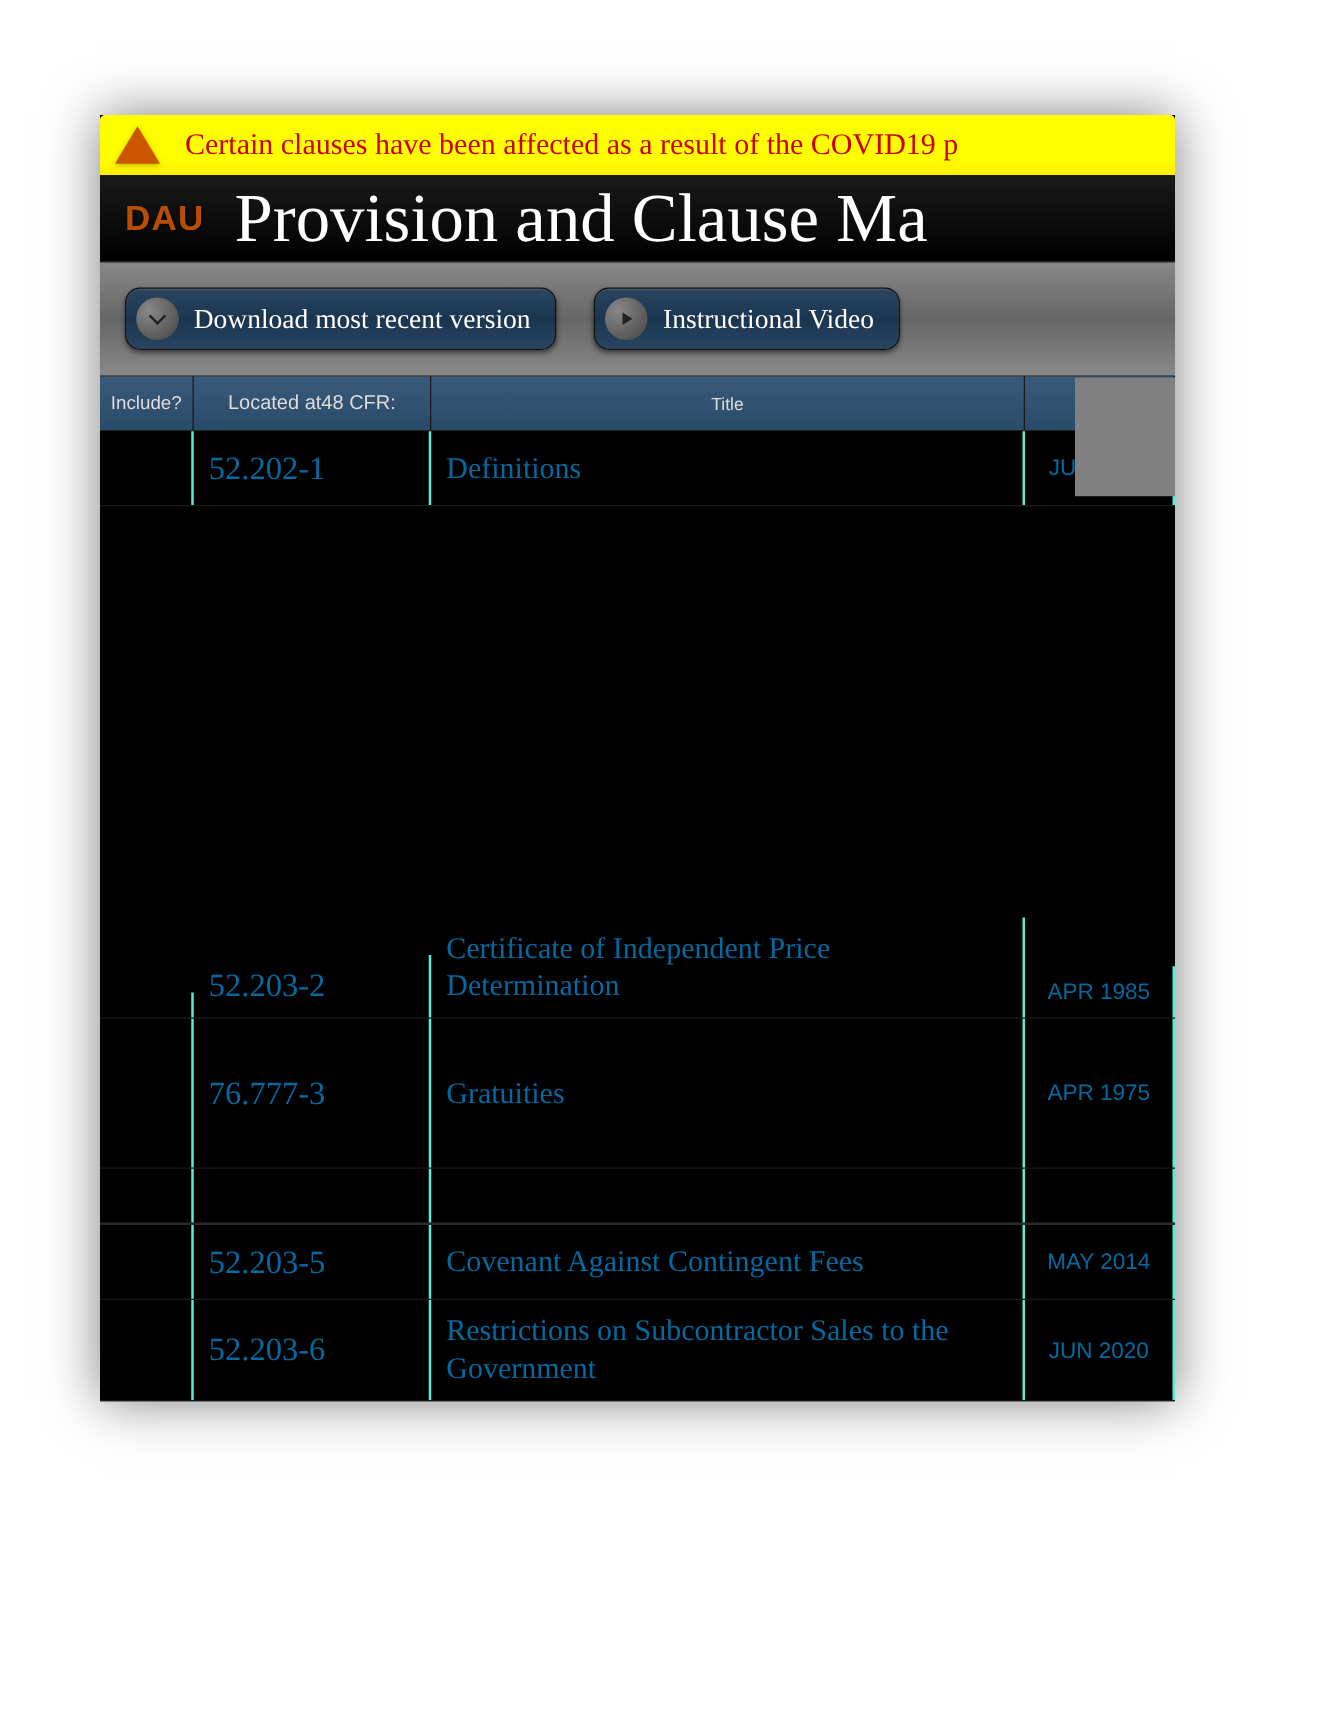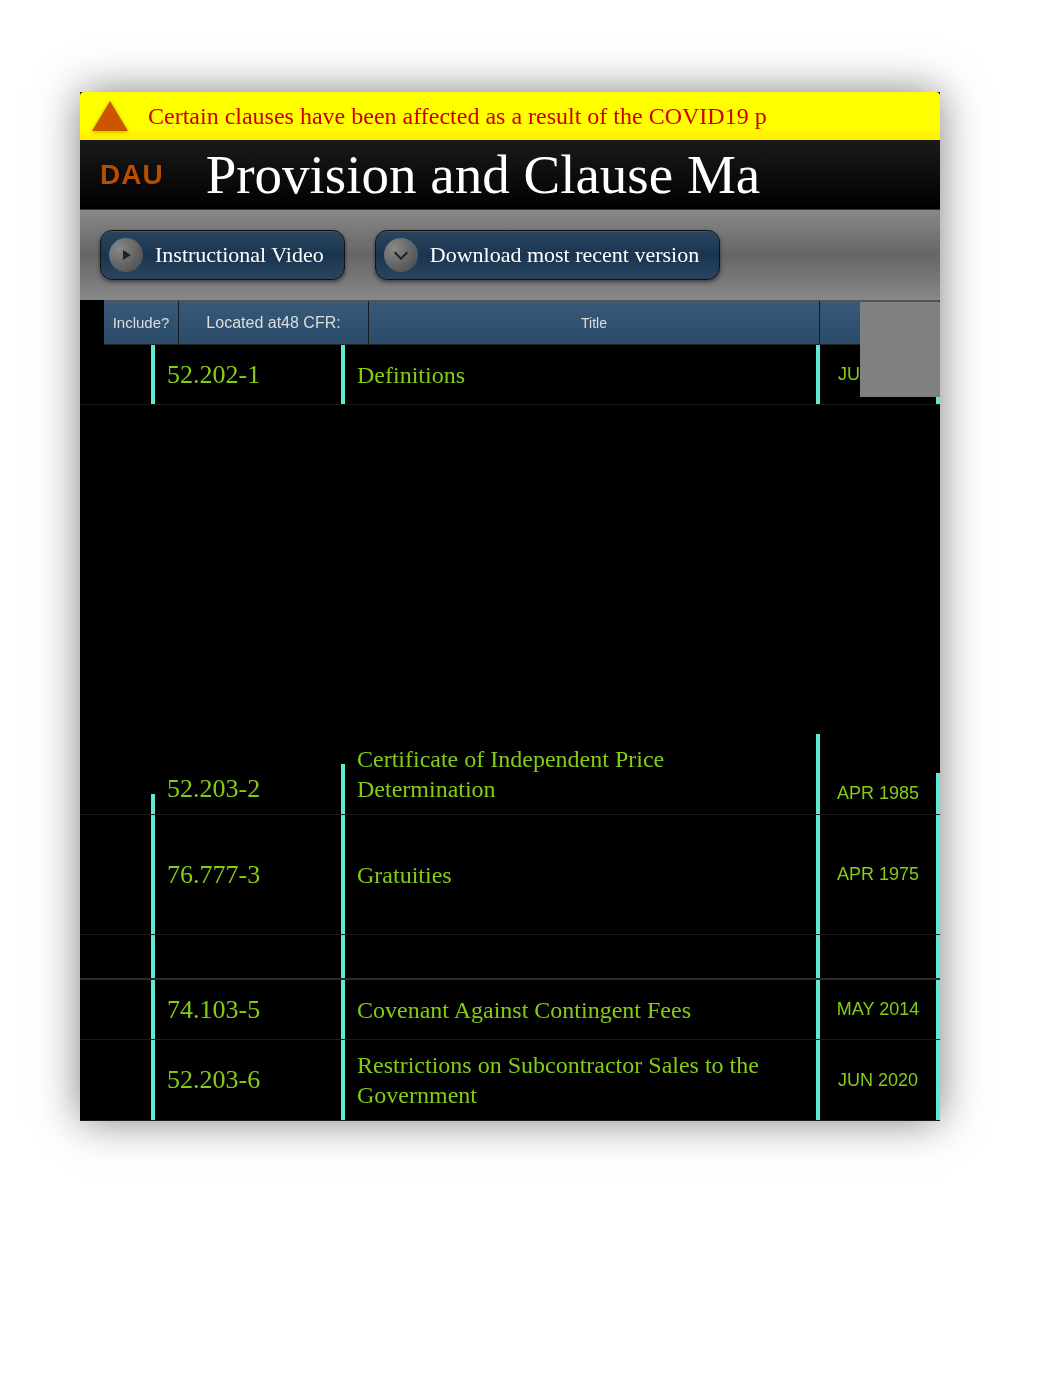"DAU" .logo { margin-right: 42px -> 24px }
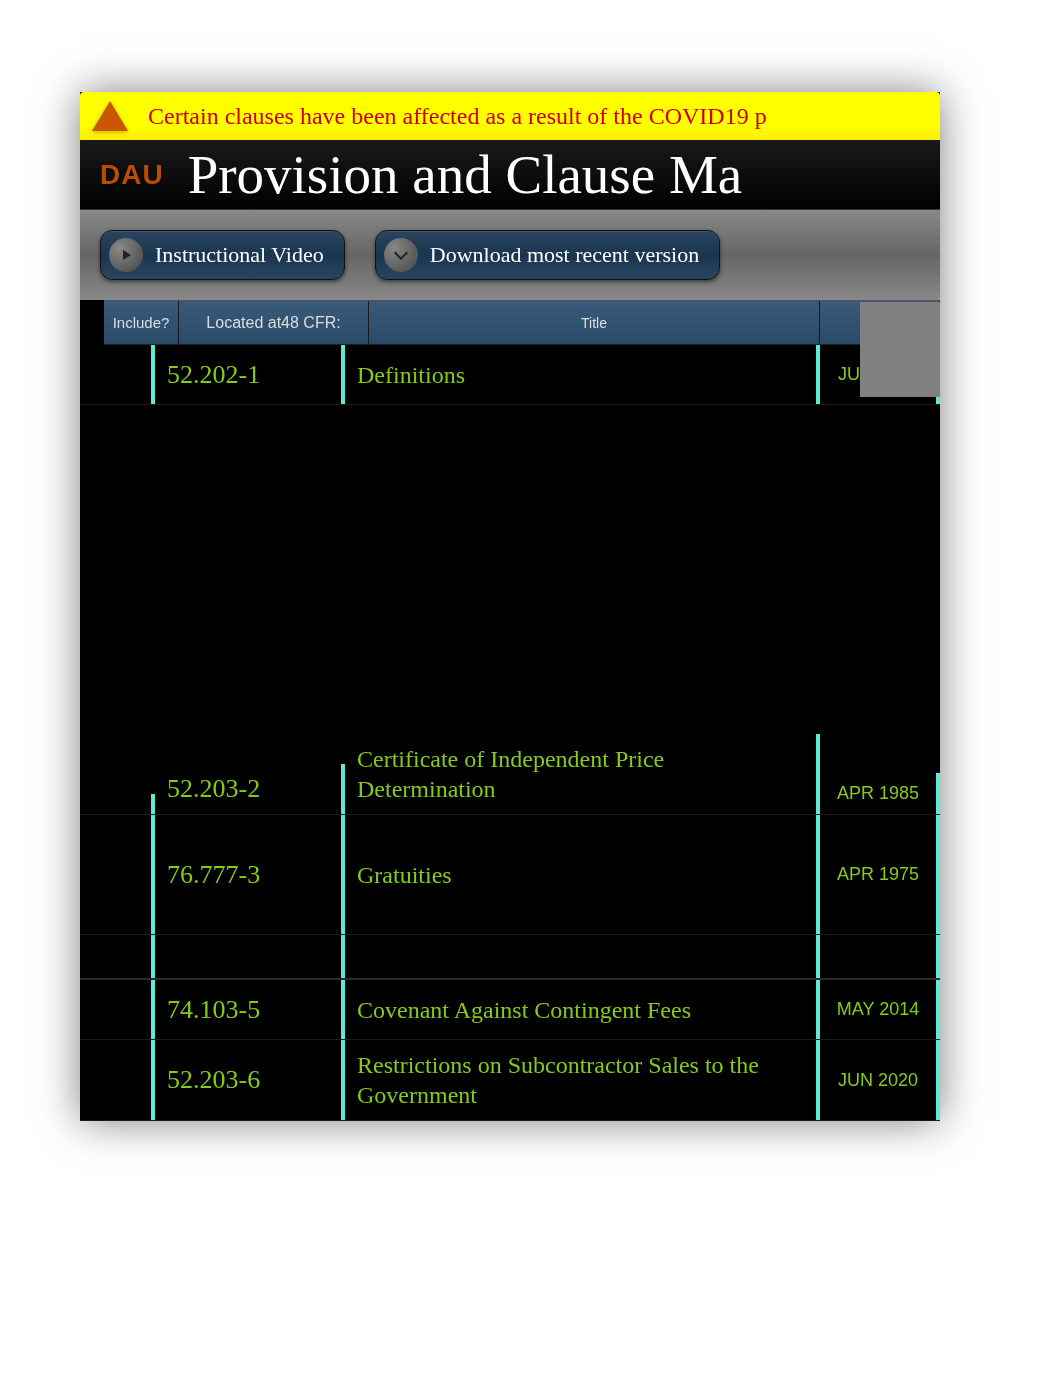"Instructional Video" div.toolbar-button { order: before "Download most recent version" -> after "Download most recent version" }
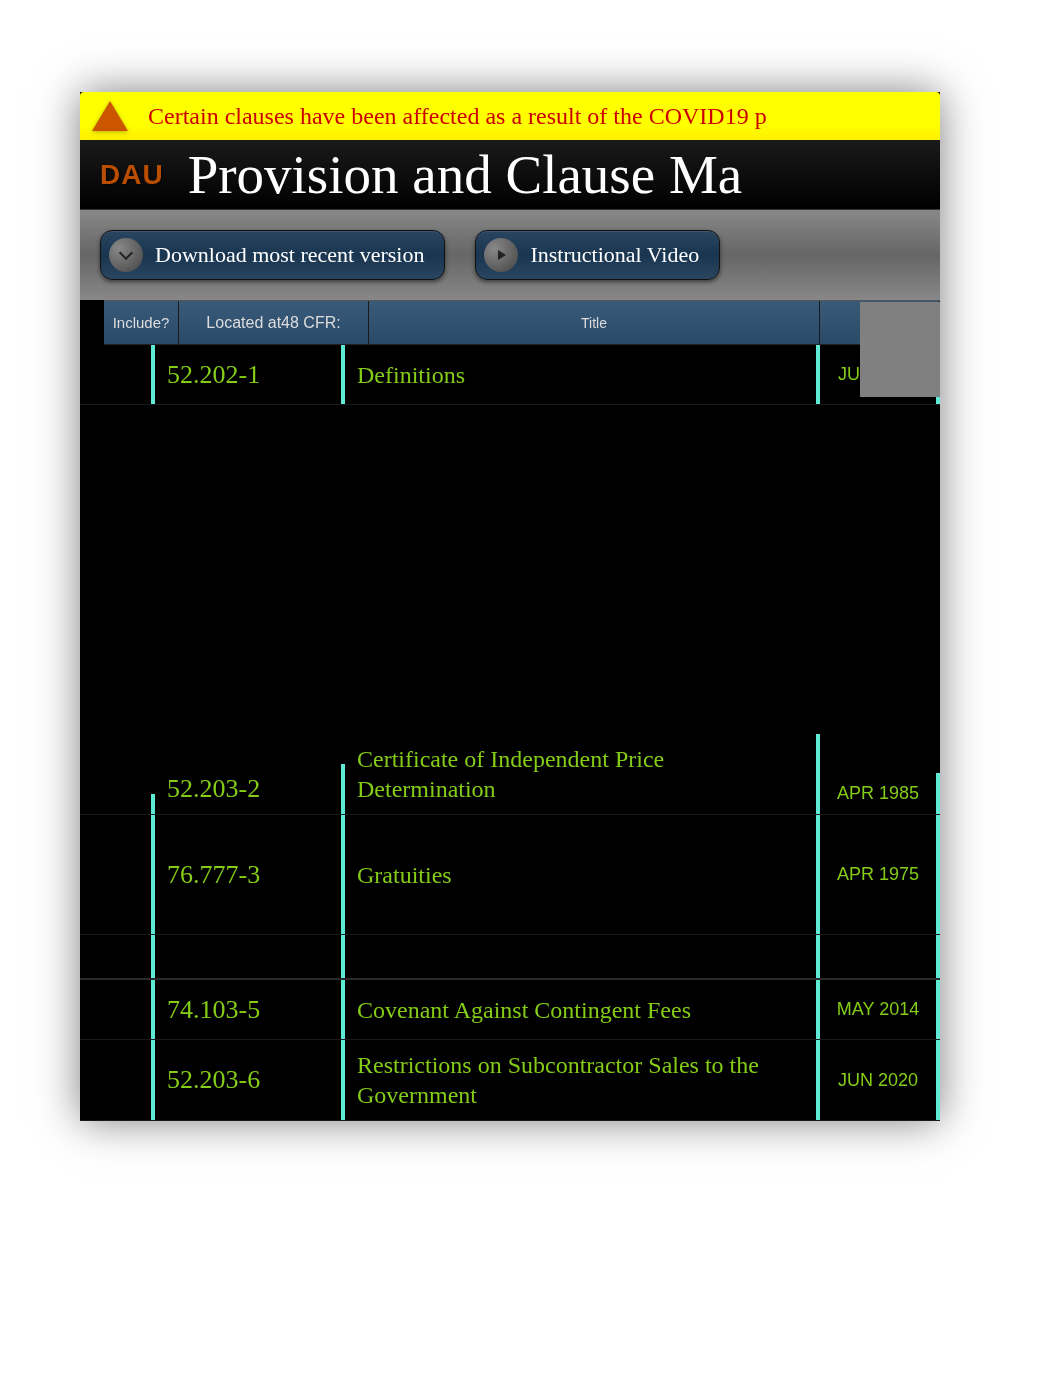"Include?" .table-header { margin-left: 24px -> none }
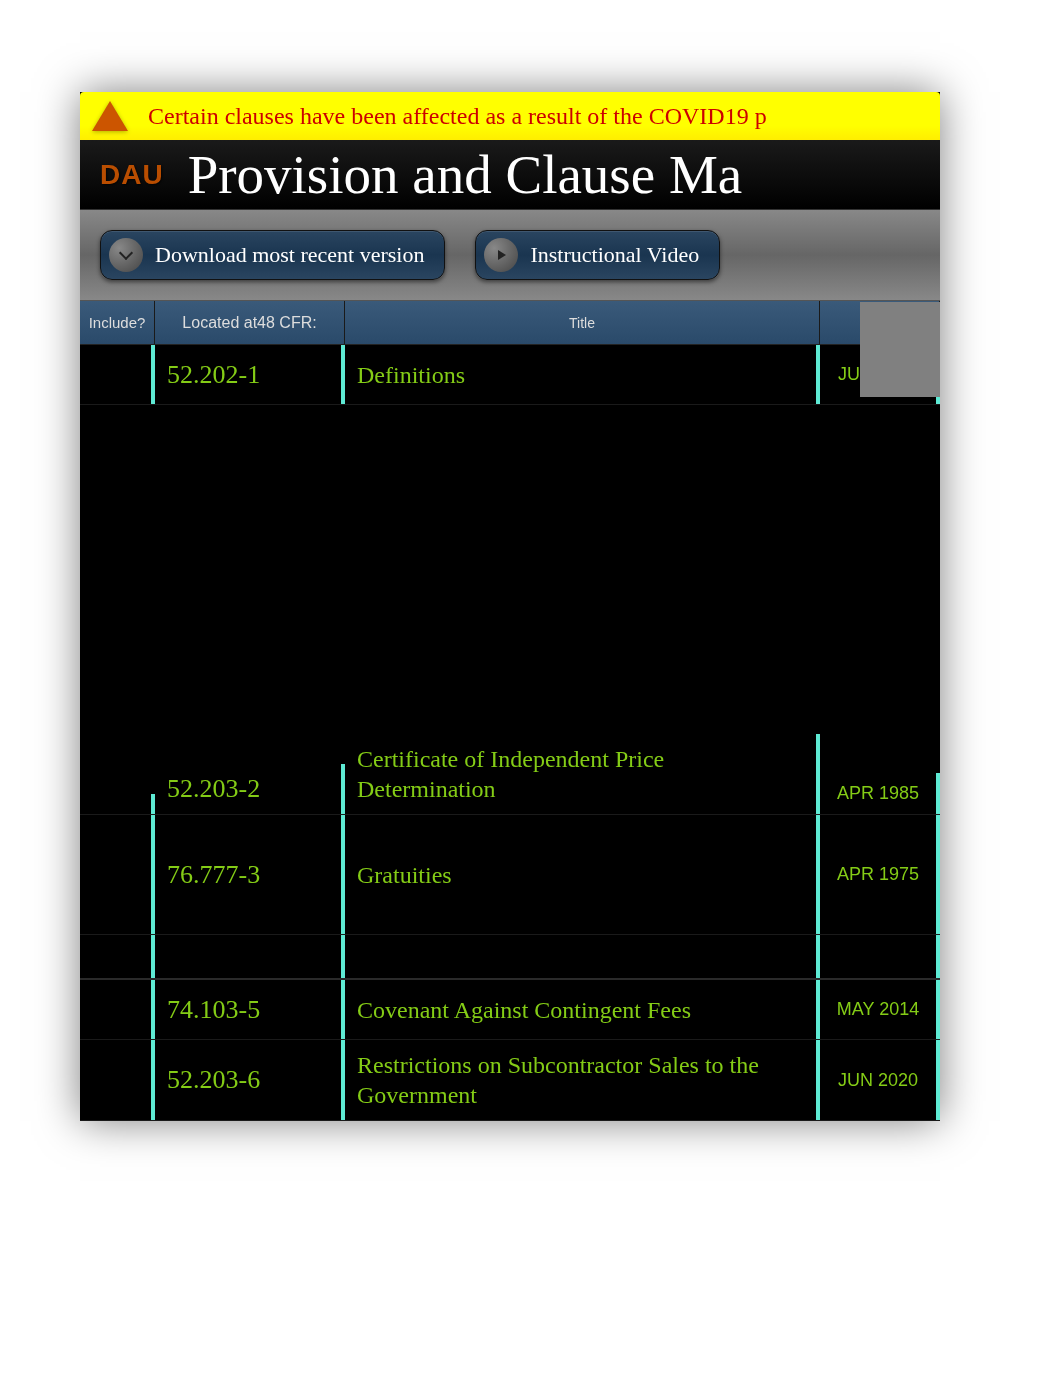"52.202-1" .td { border-right: 4px solid #5eead4 -> 2px solid #5eead4; color: #84cc16 -> #0369a1 }
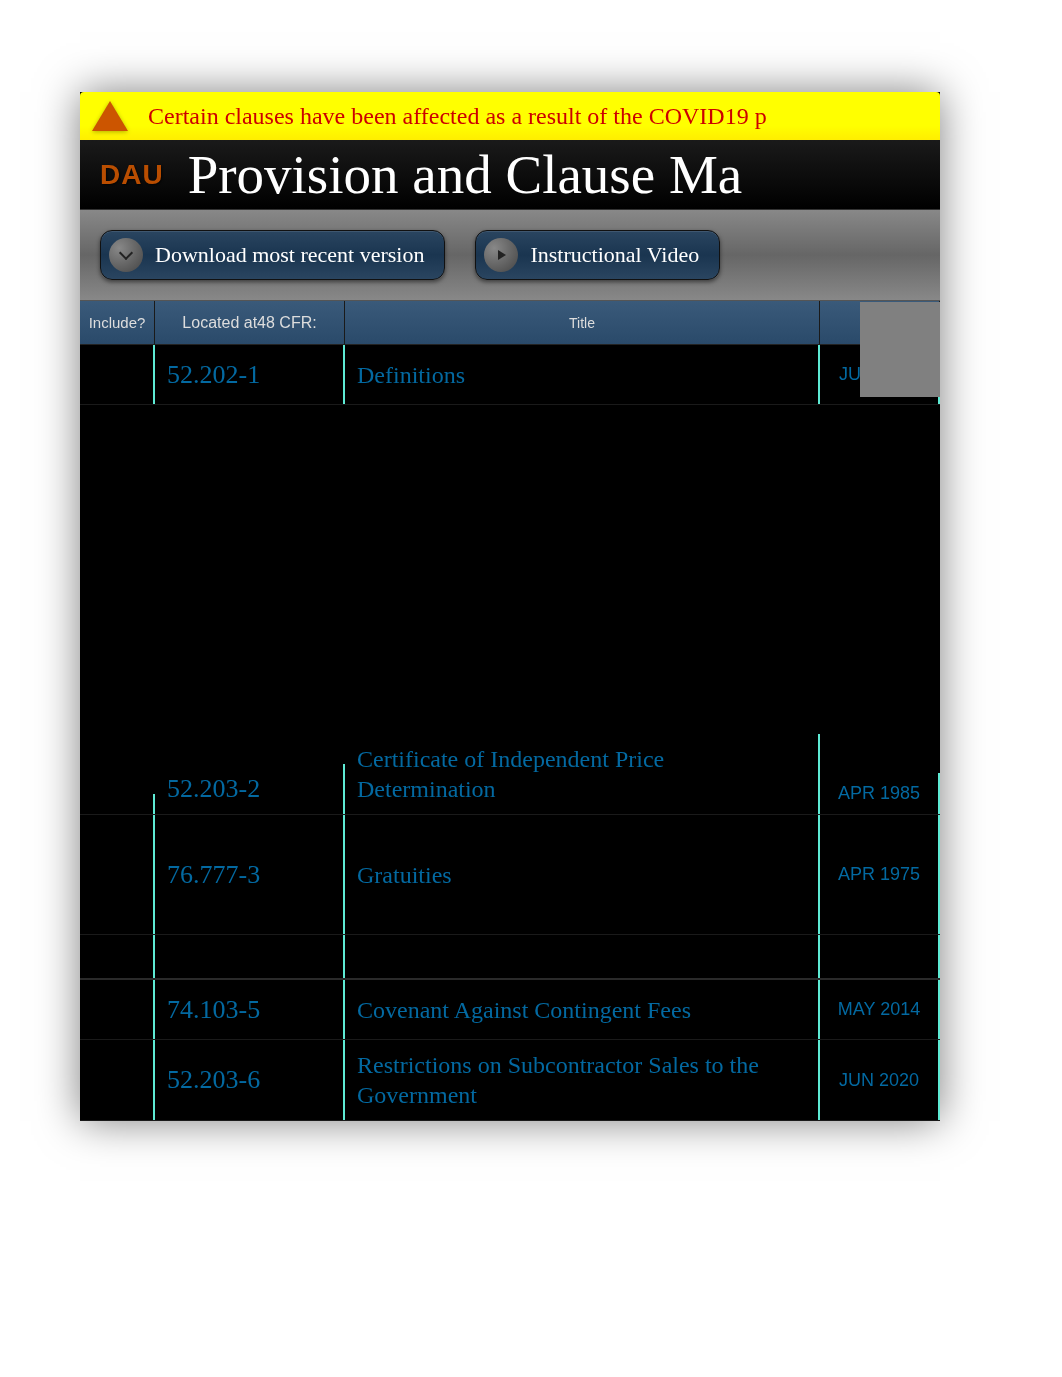"74.103-5" div.td { text: 74.103-5 -> 52.203-5 }
